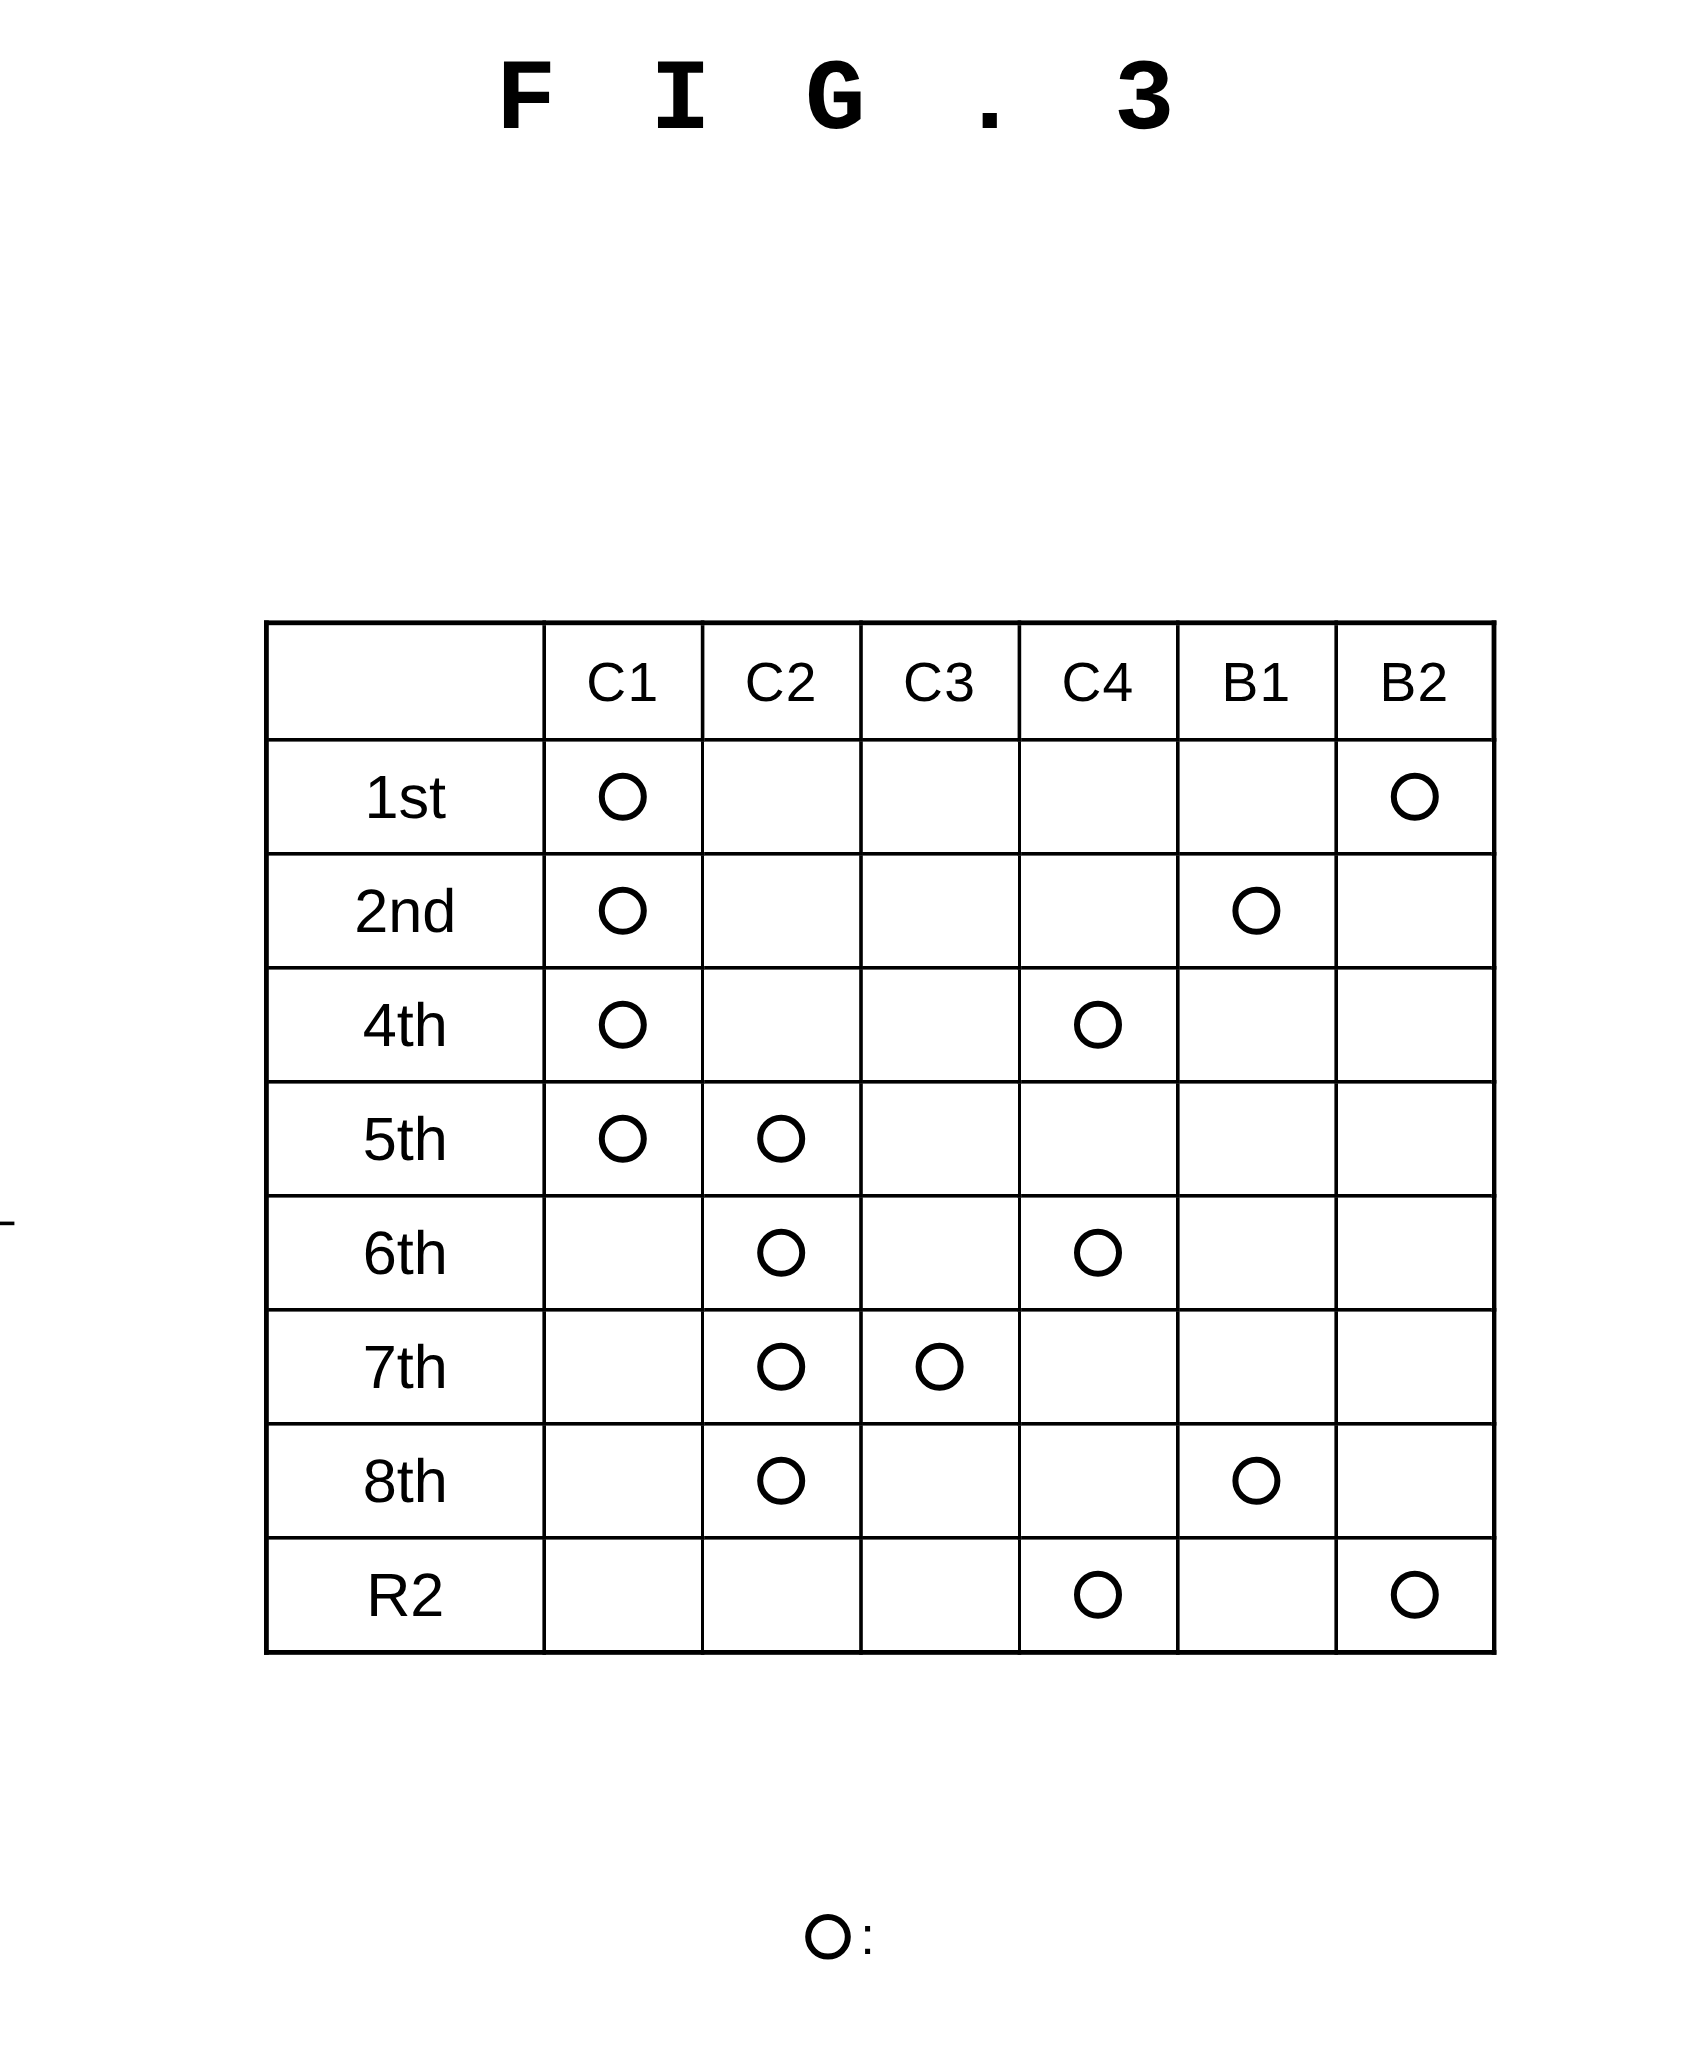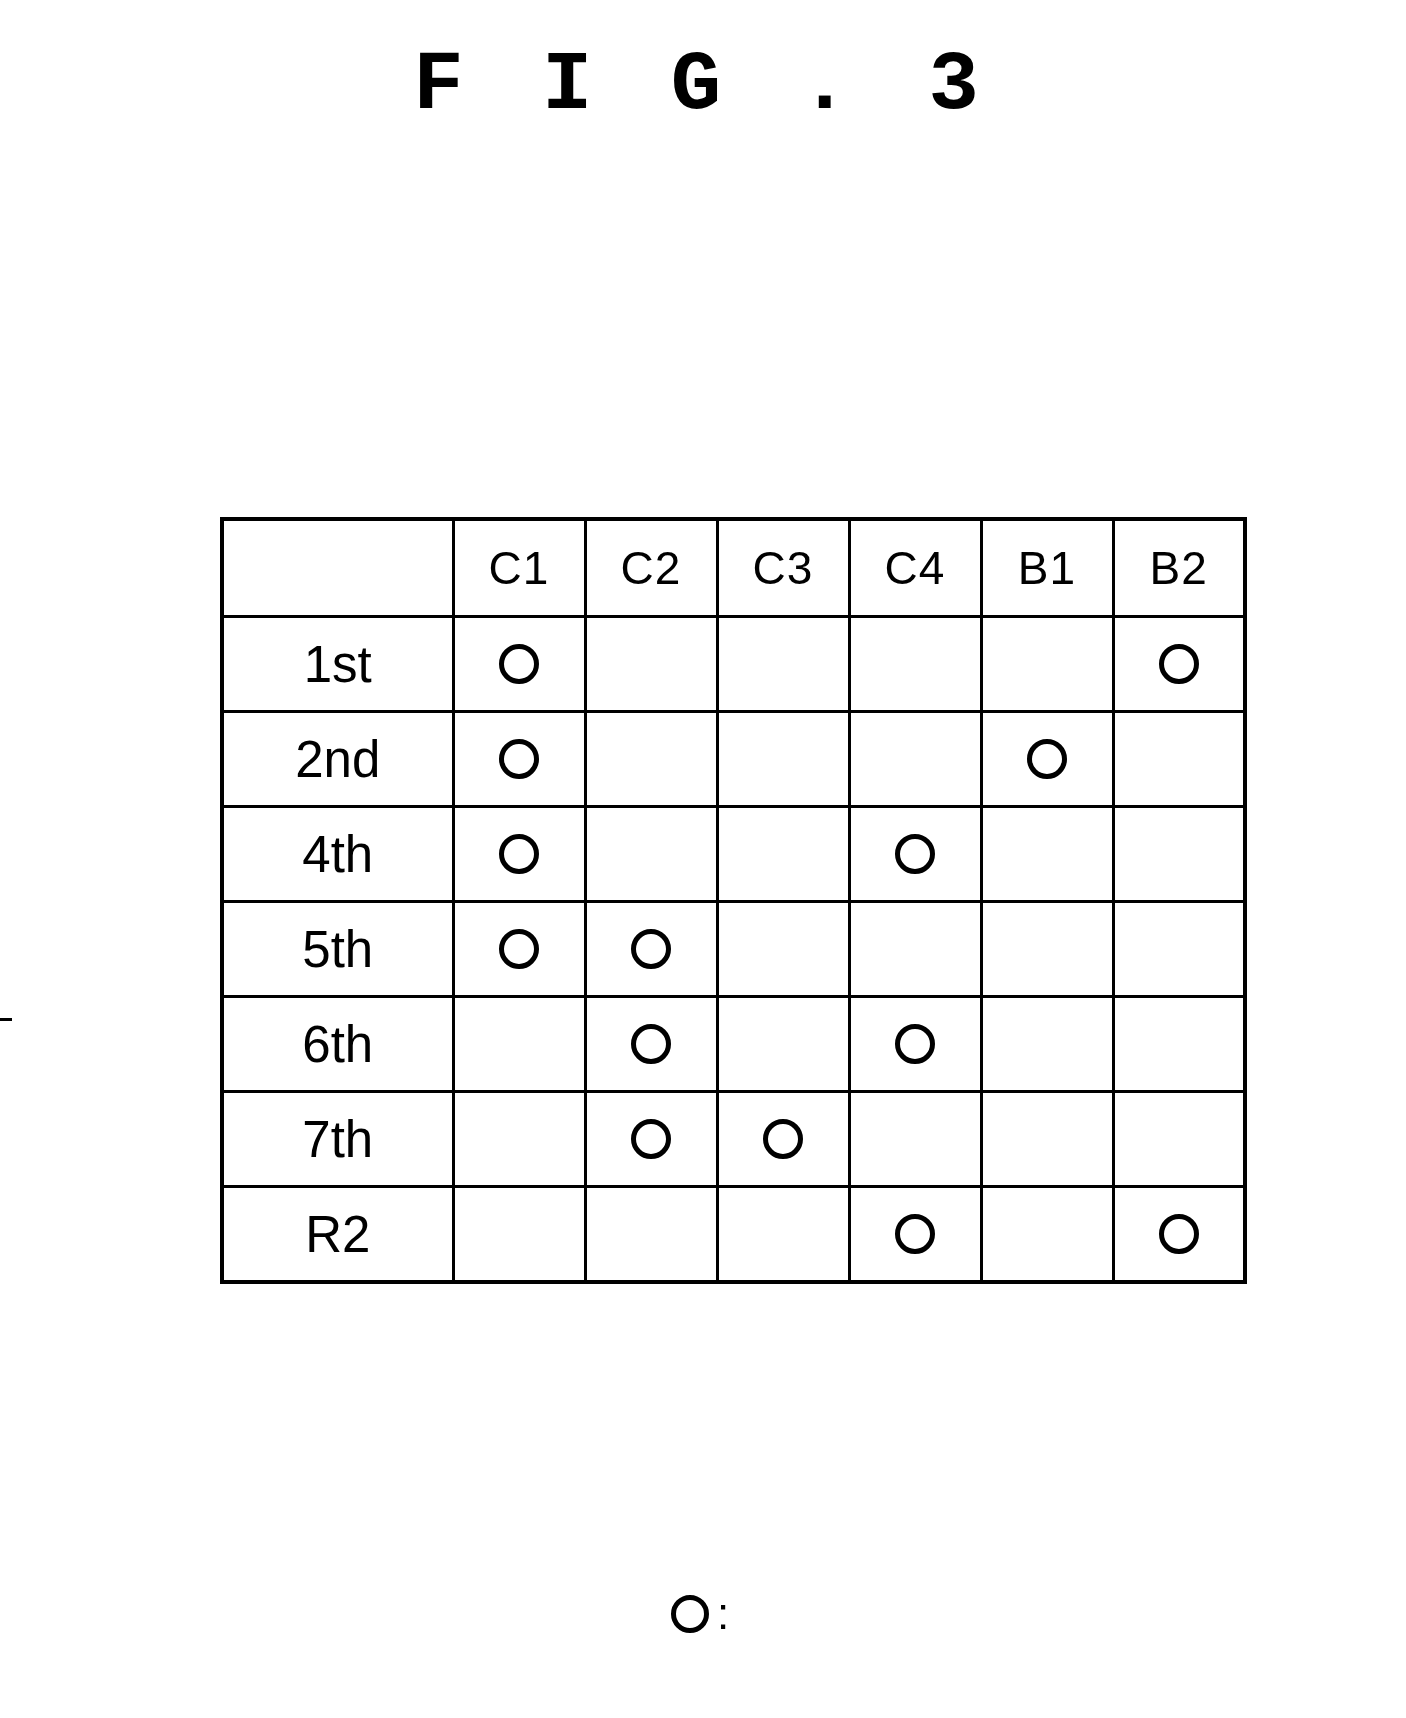"8th" tr.data-row { html: none -> <tr> <th>8th</th> <td></td> <td><span></span></td> <td></td> <td></td> <td><span></span></td> <td></td> </tr> }
